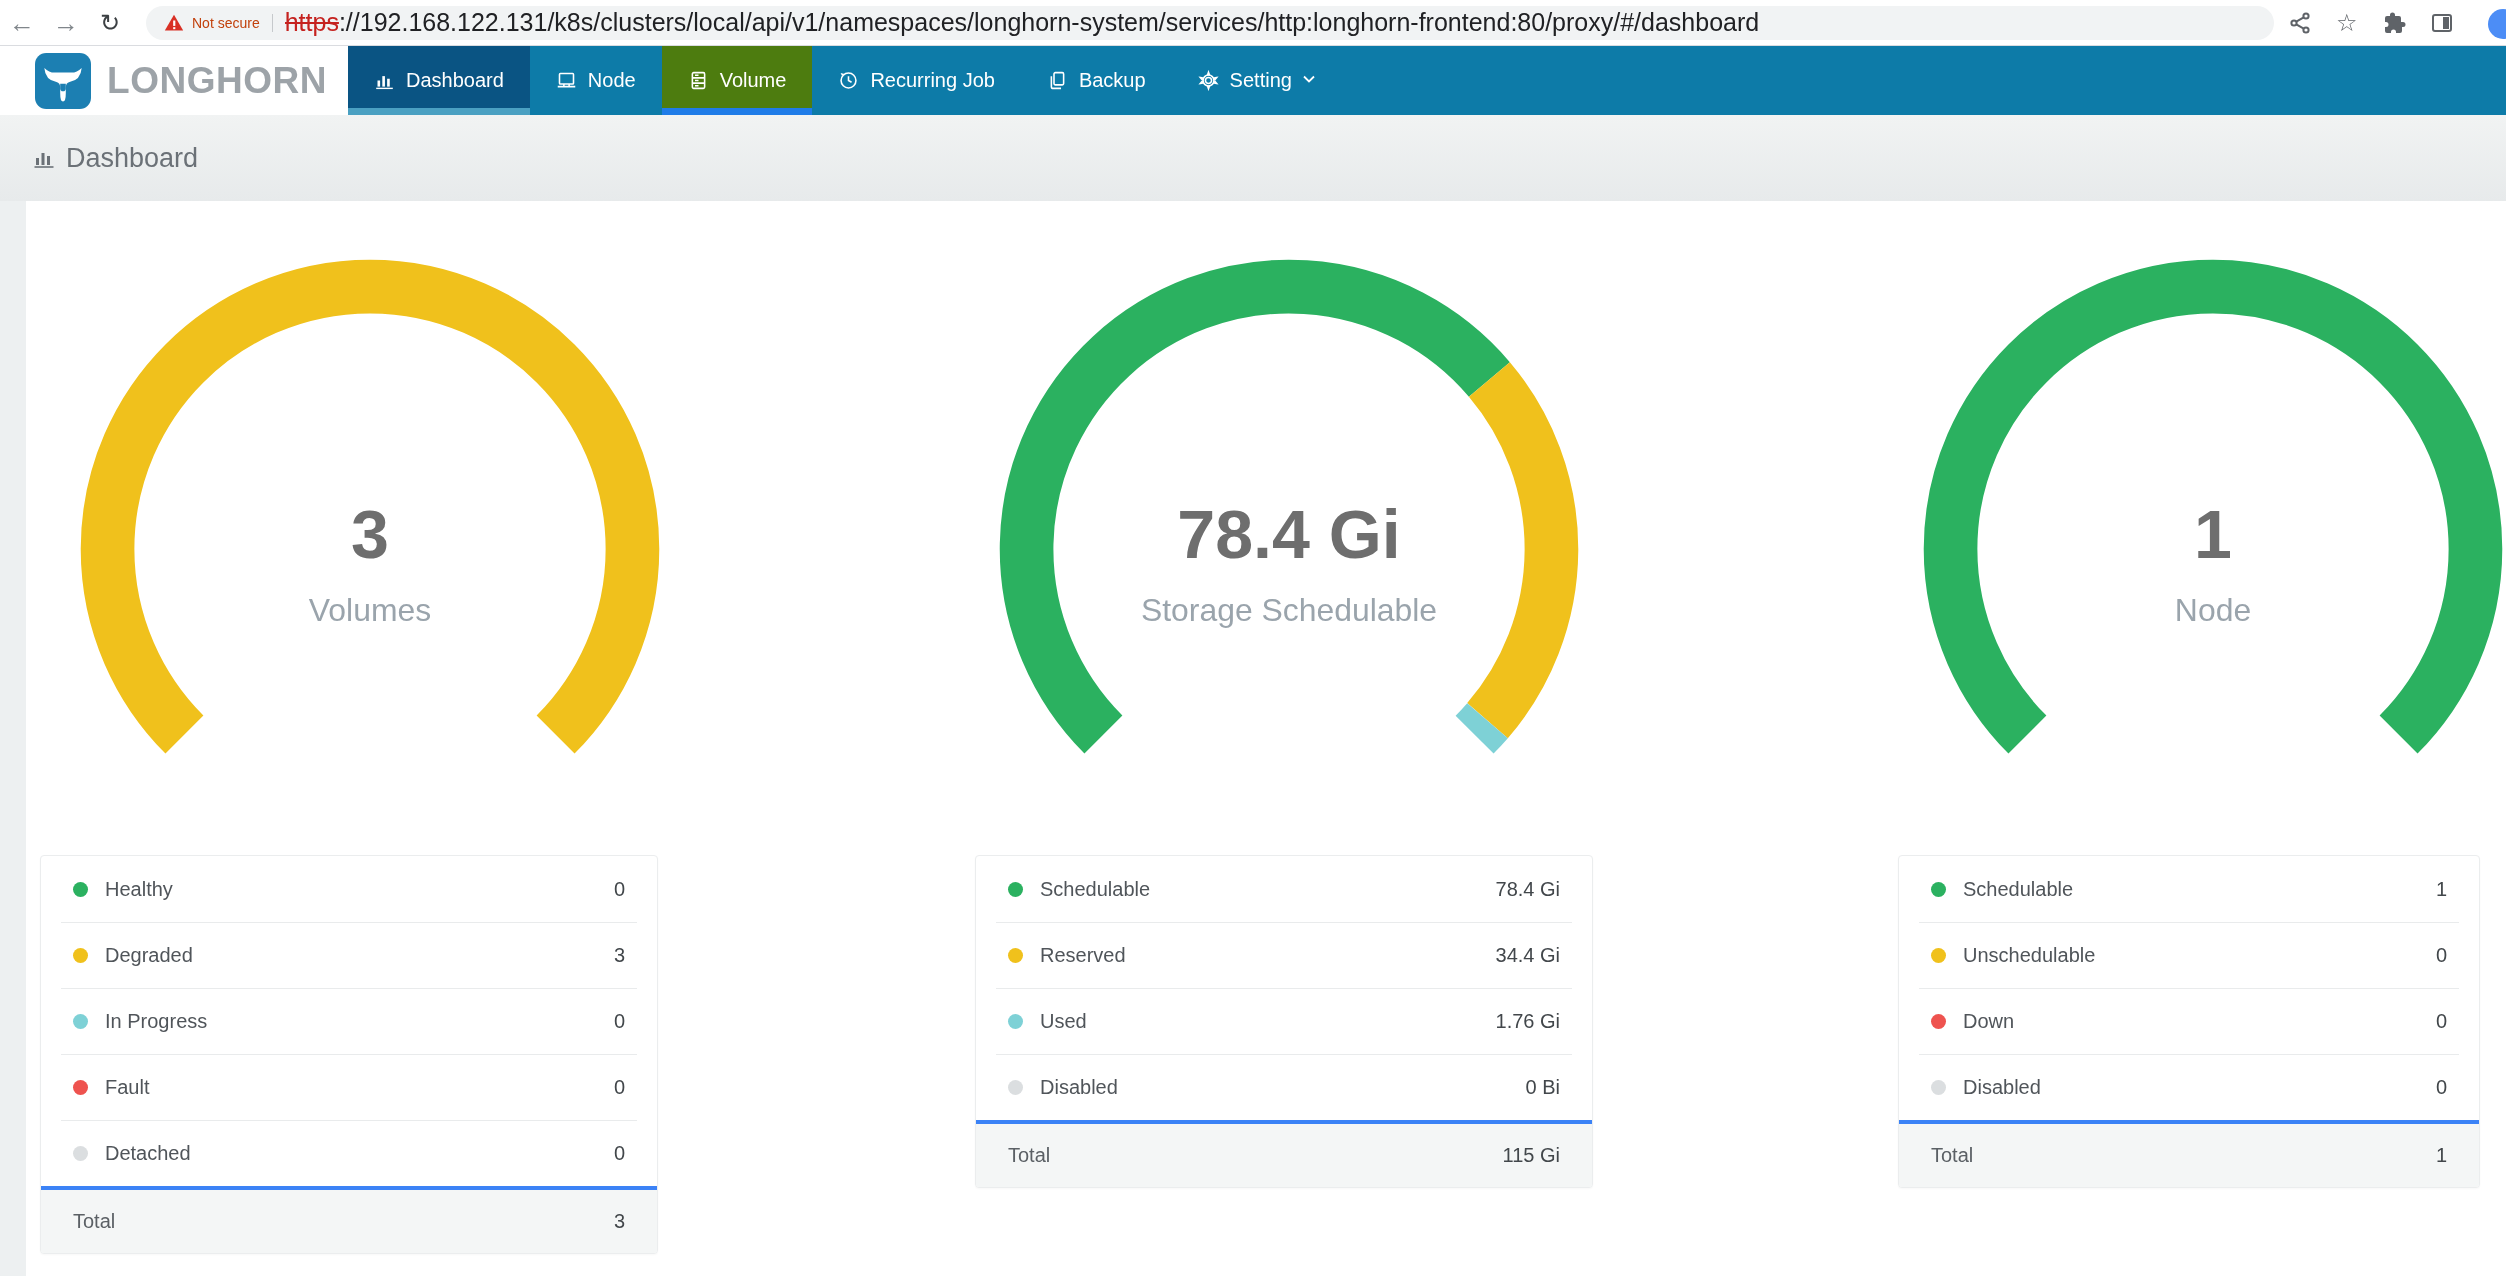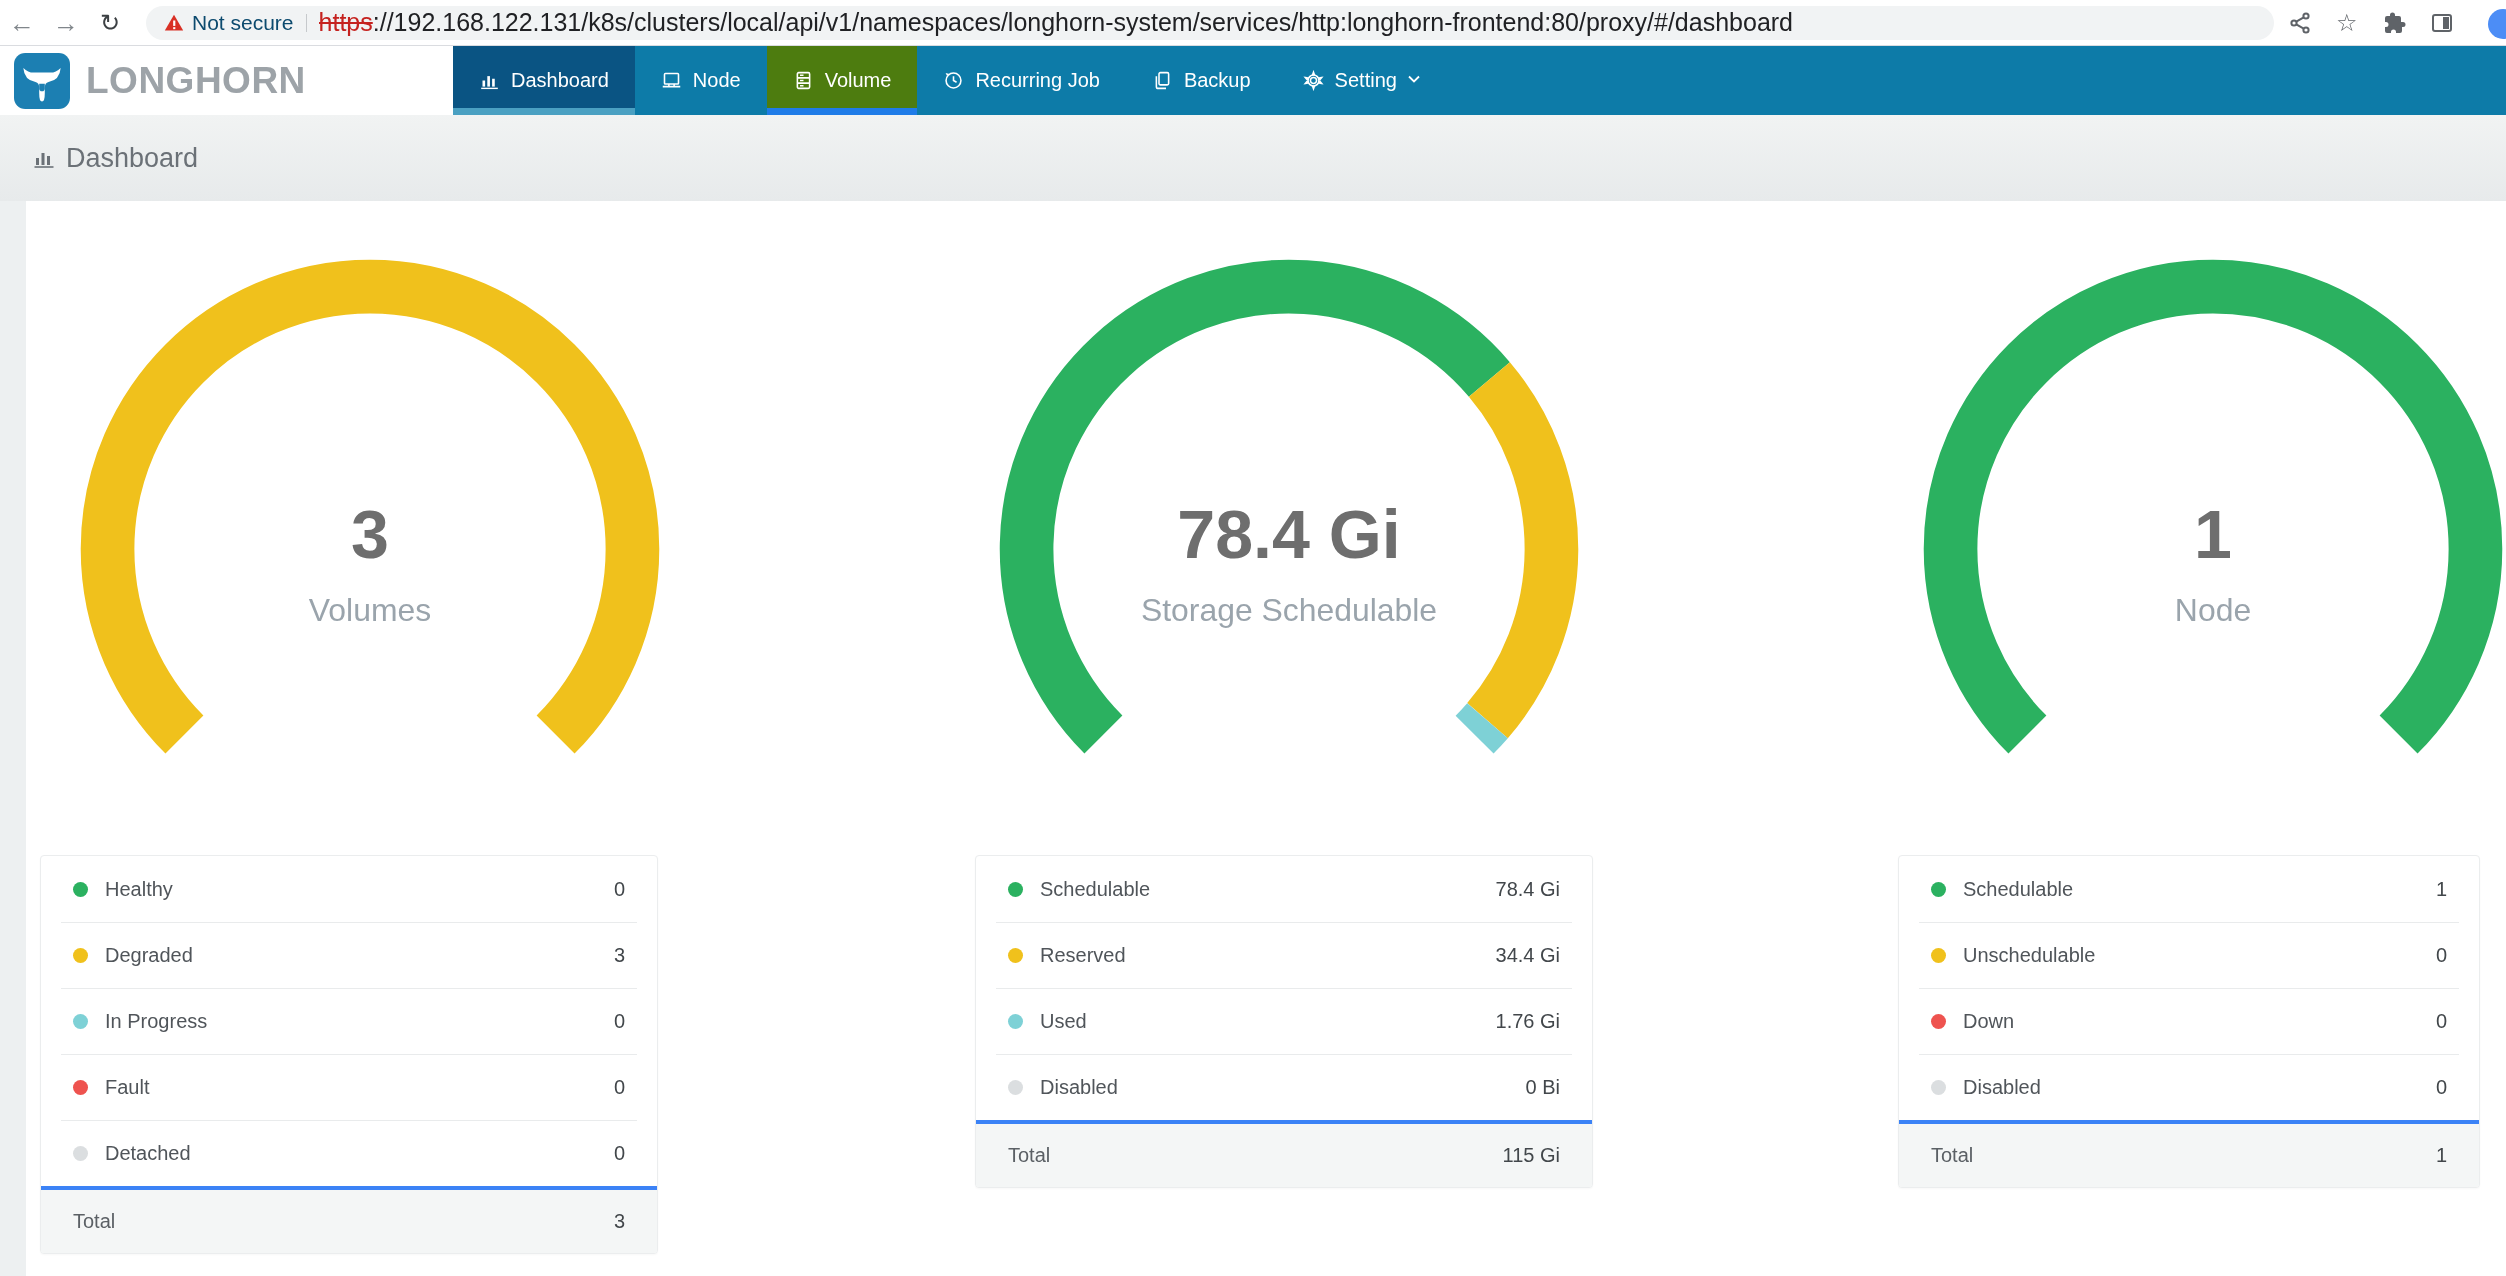"Not secure" .notsecure { color: #0c4a6e -> #c2410c; font-size: 21px -> 14px }
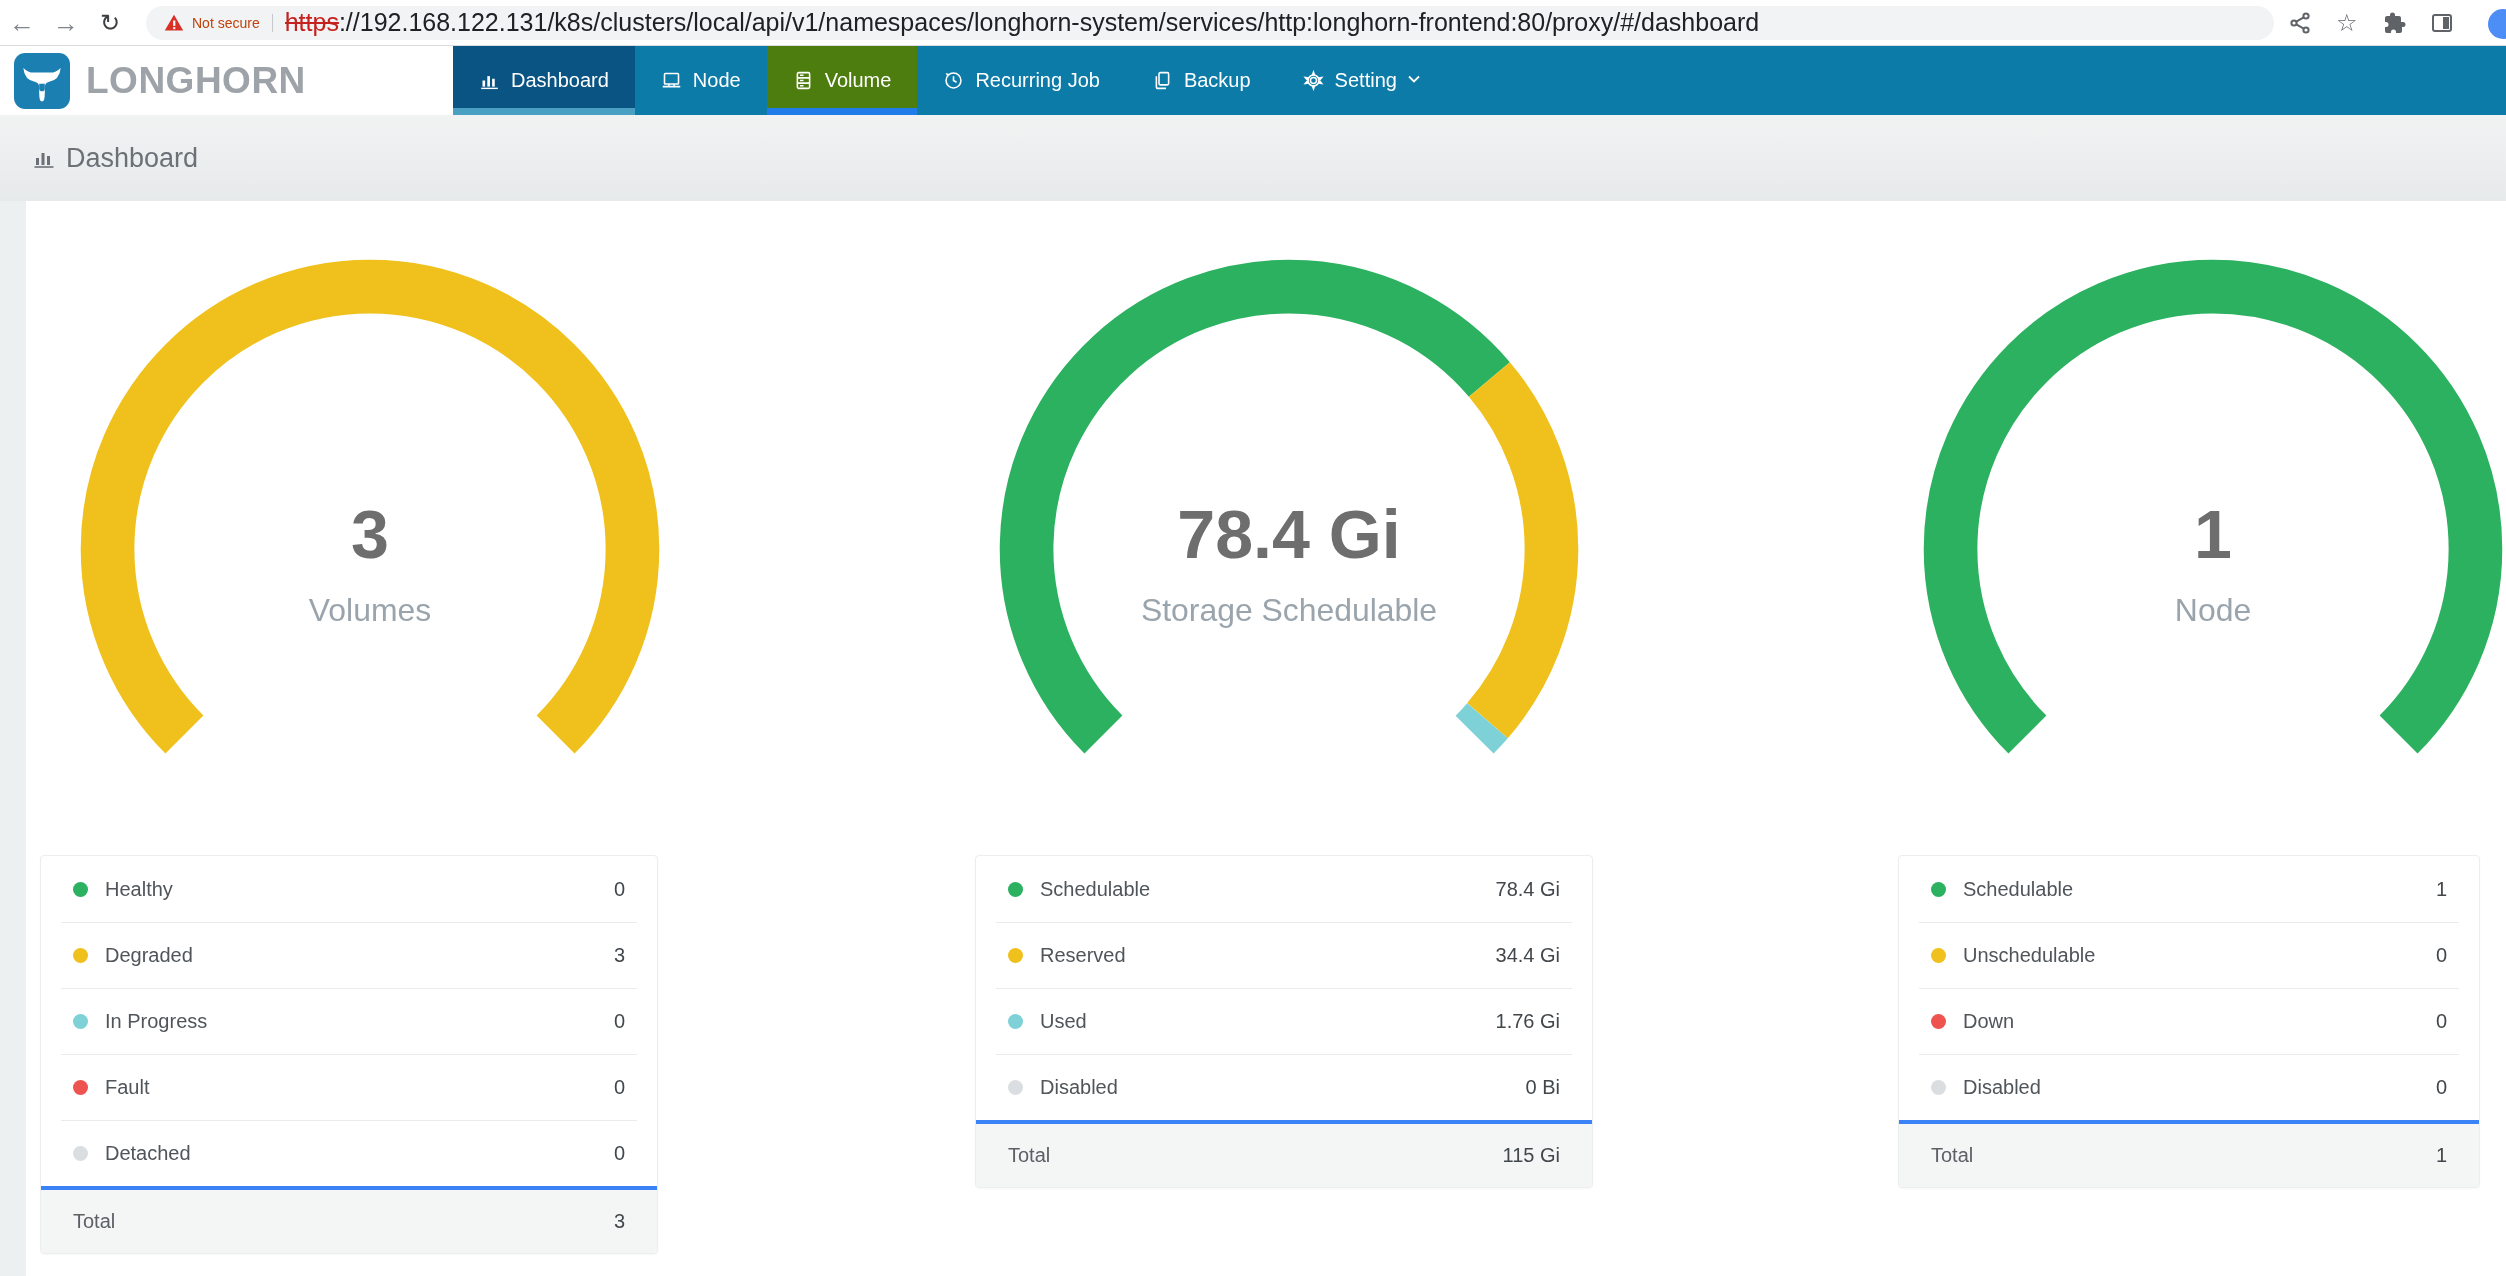"LONGHORN" .brand { justify-content: none -> center; width: 453px -> 348px }
